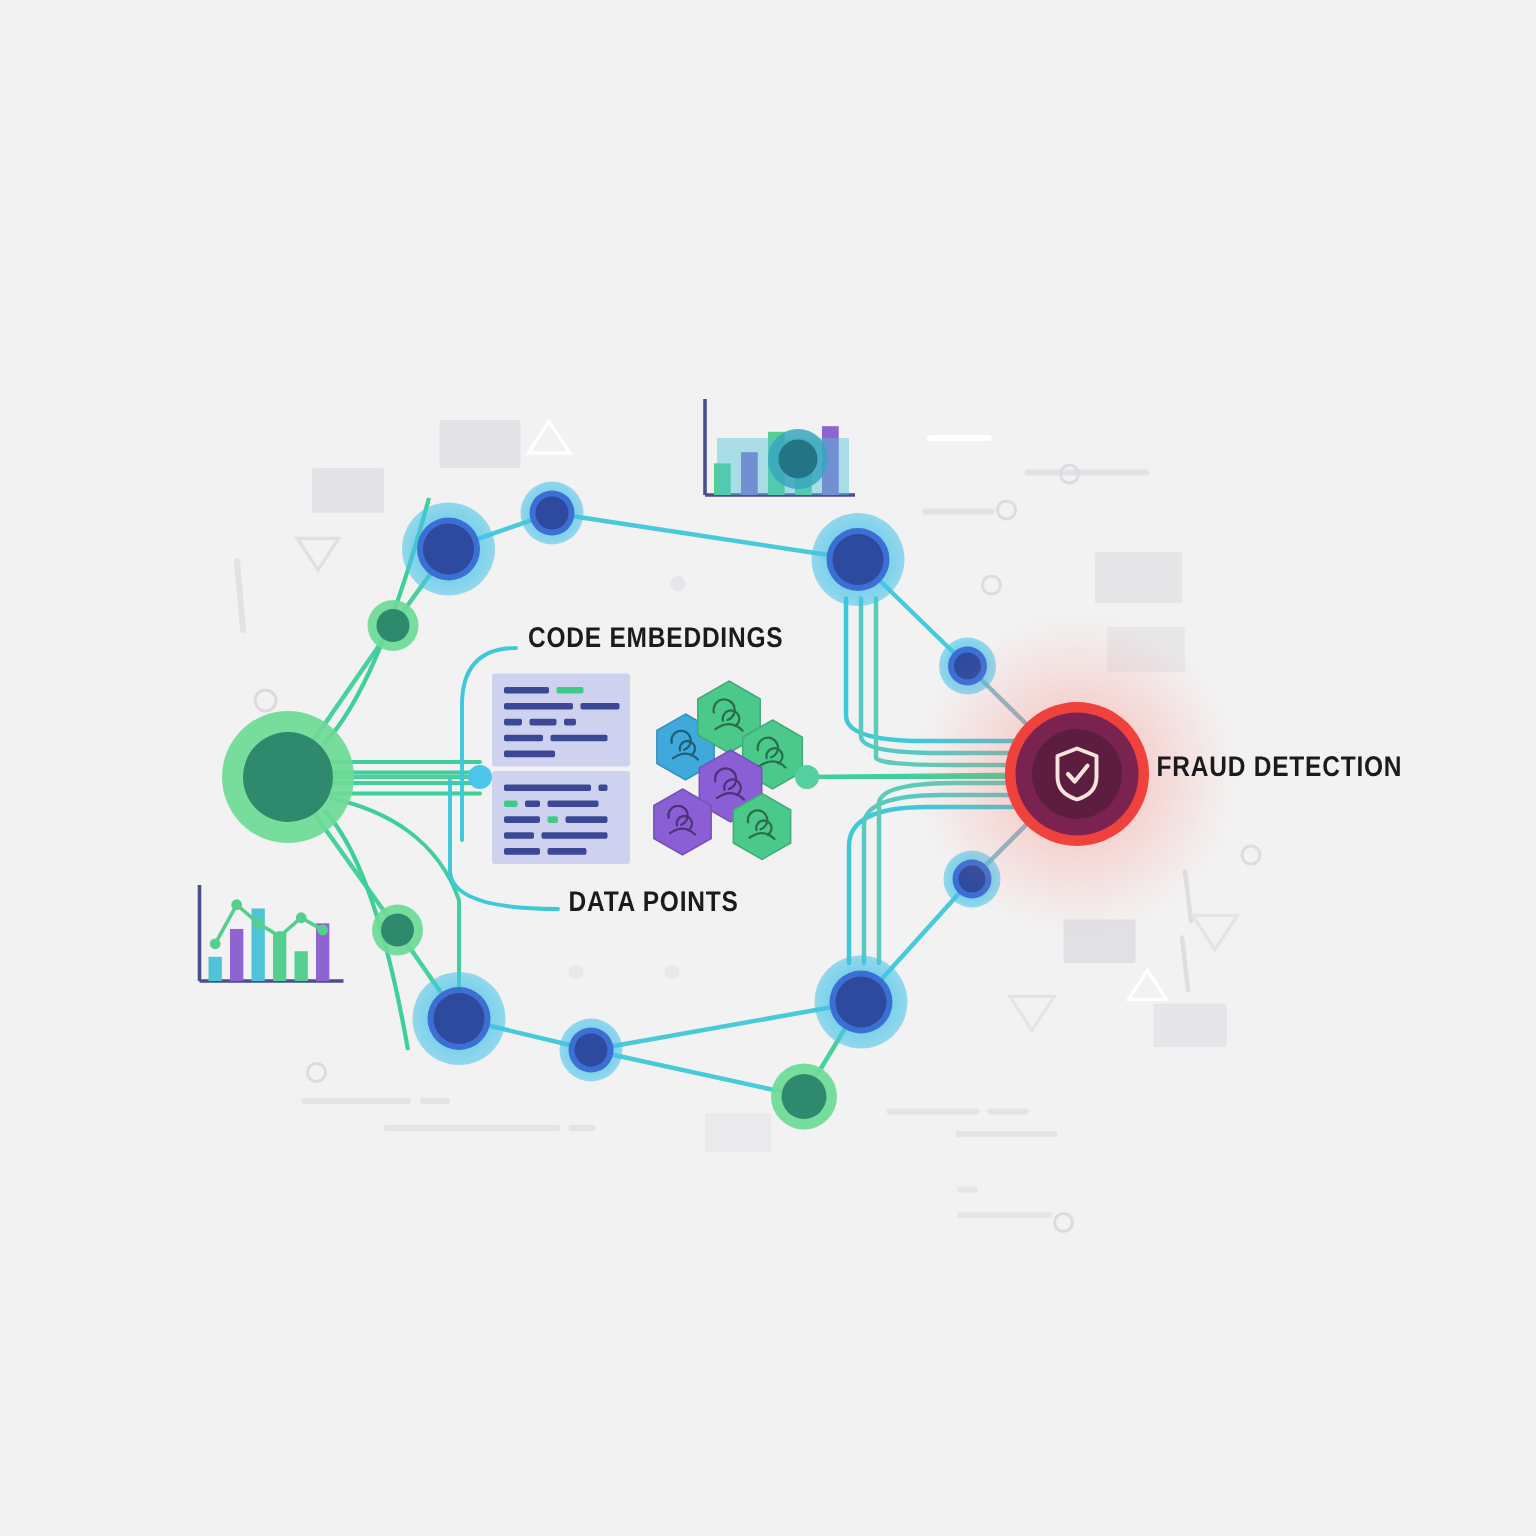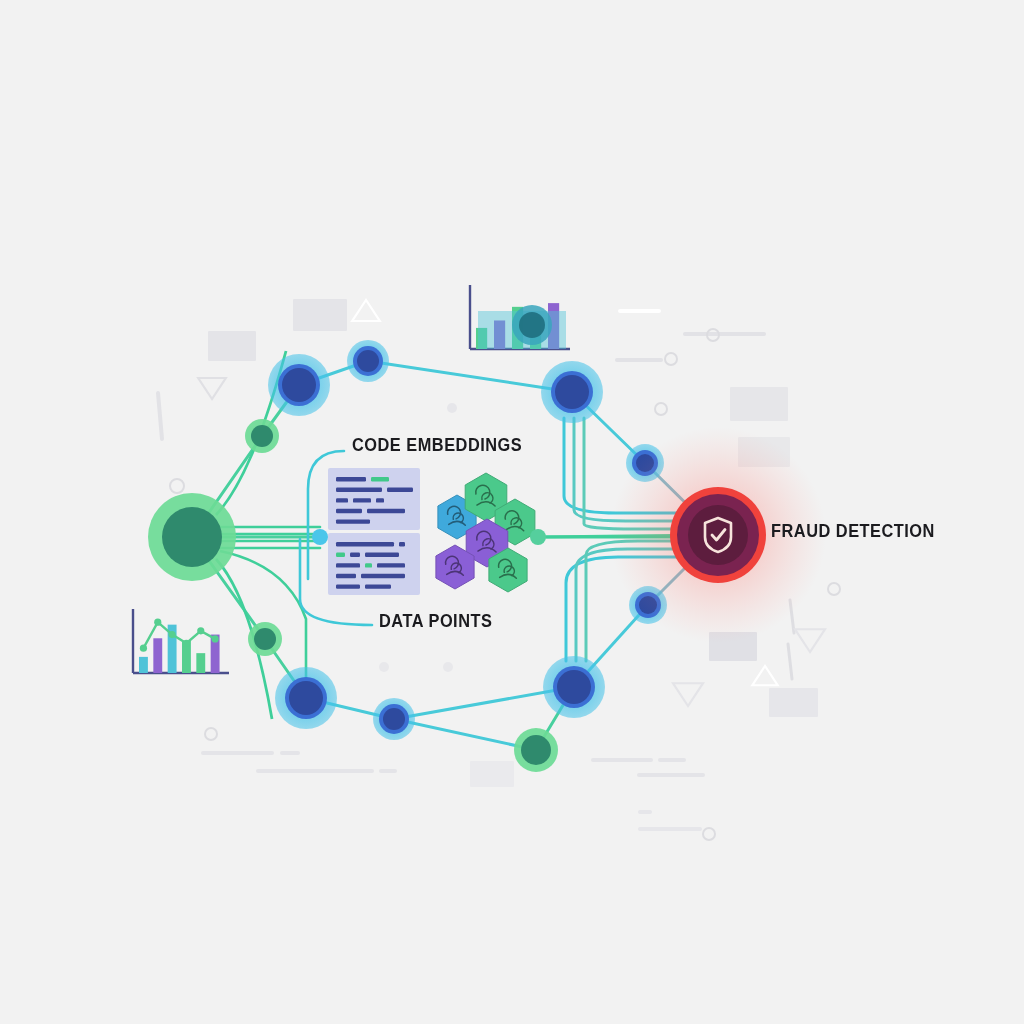"CODE EMBEDDINGS" #stage { margin-top: 19px -> none }
